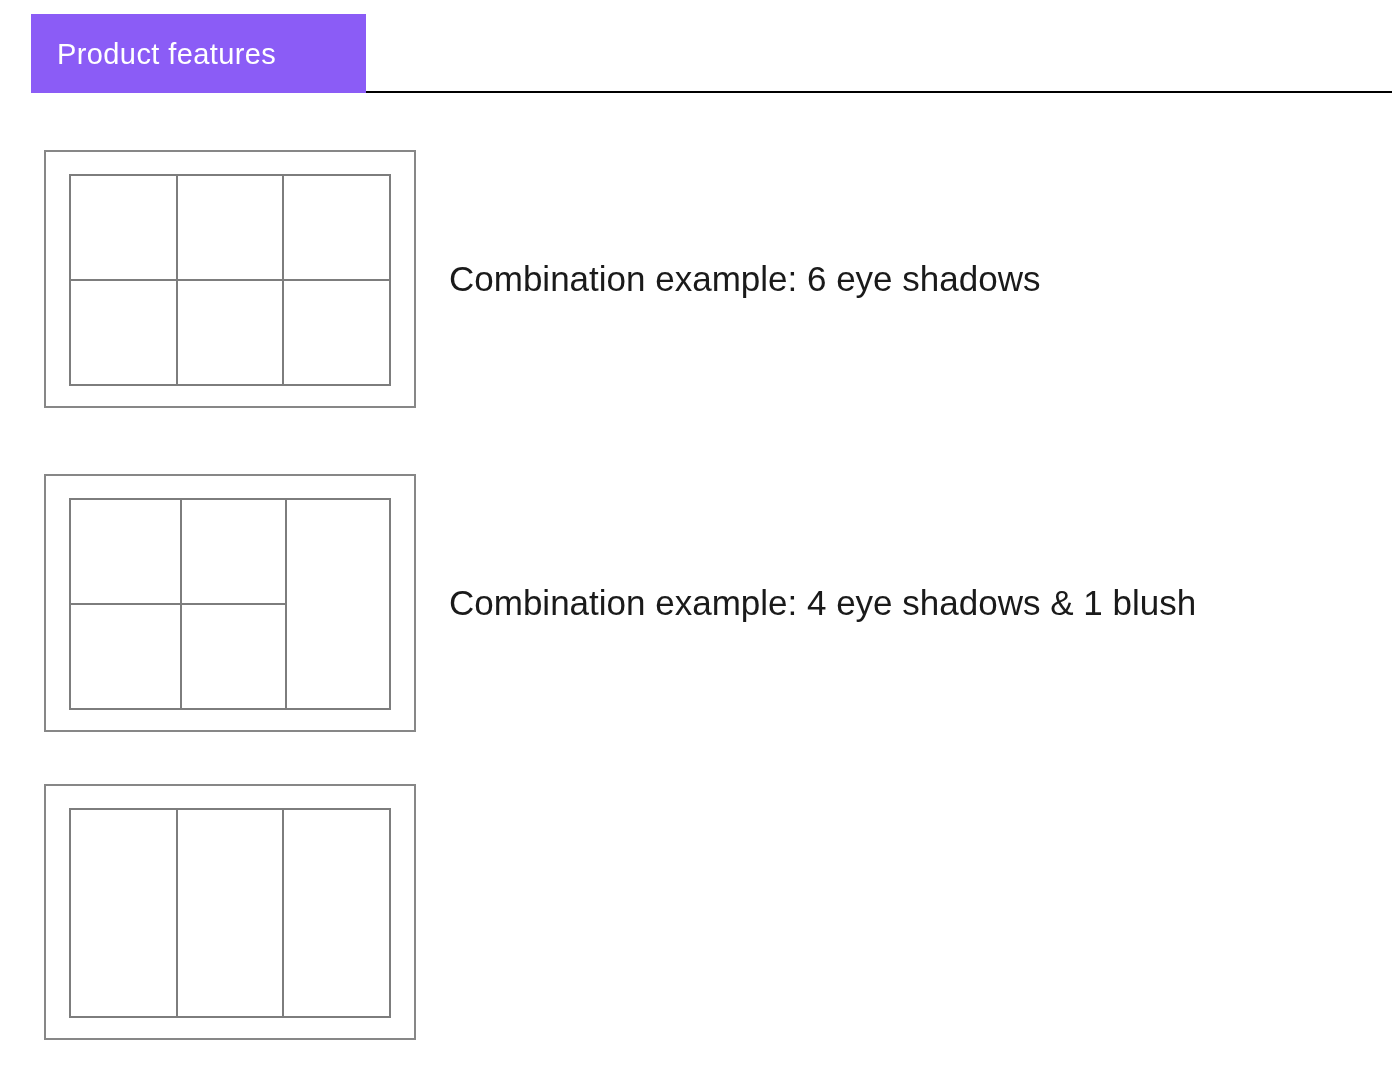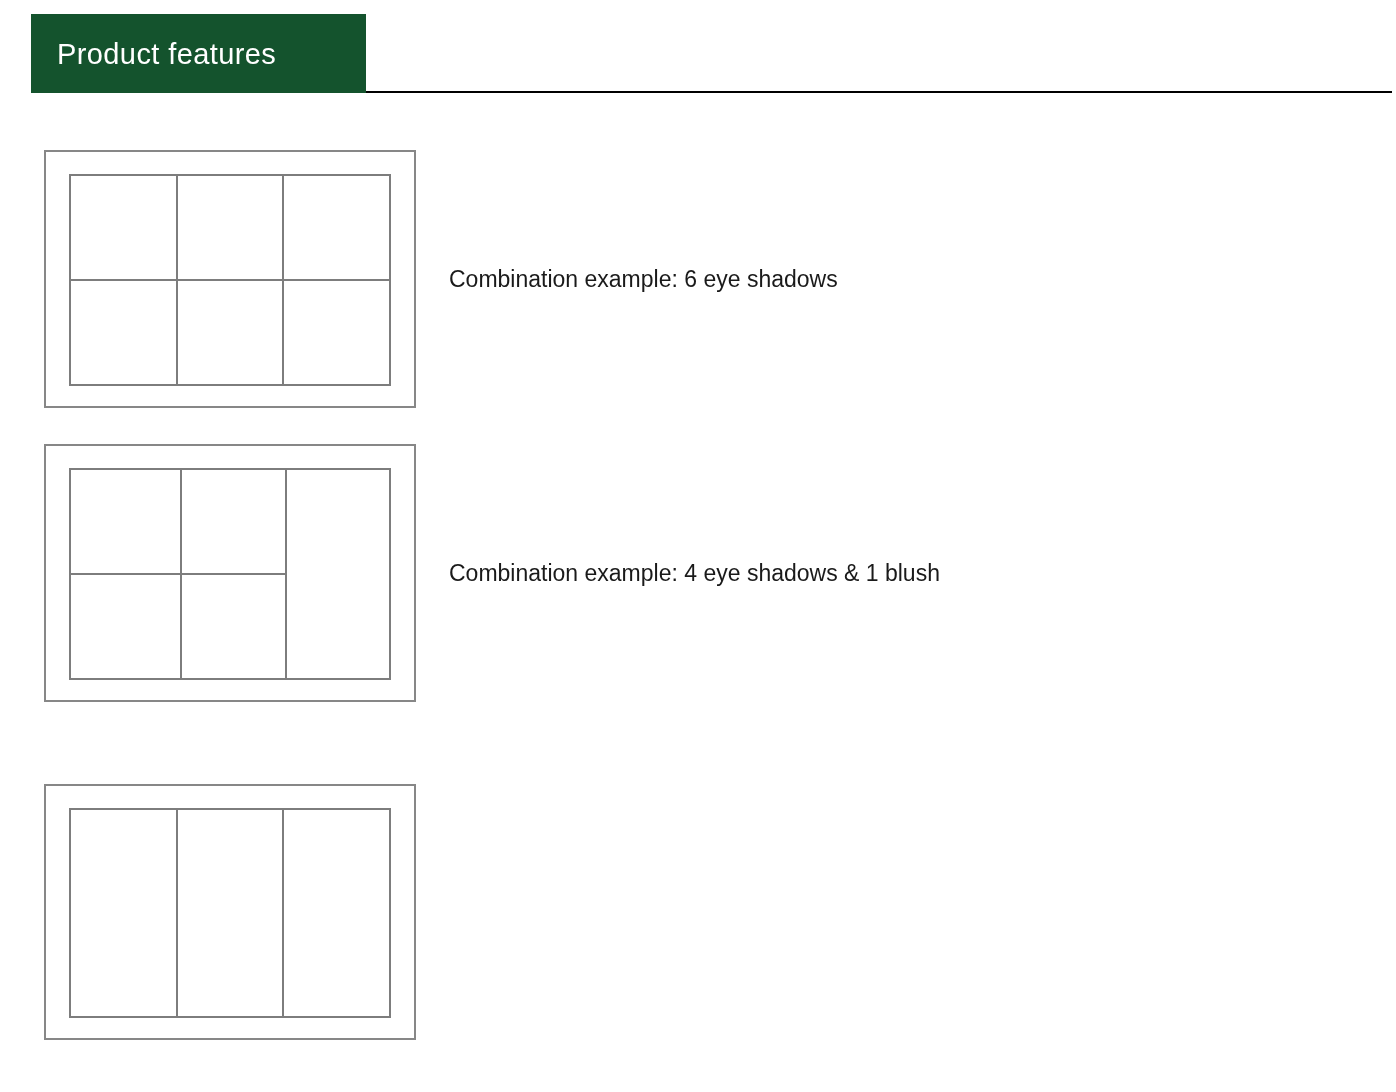"Product features" .section-header { background: #14532d -> #8b5cf6 }
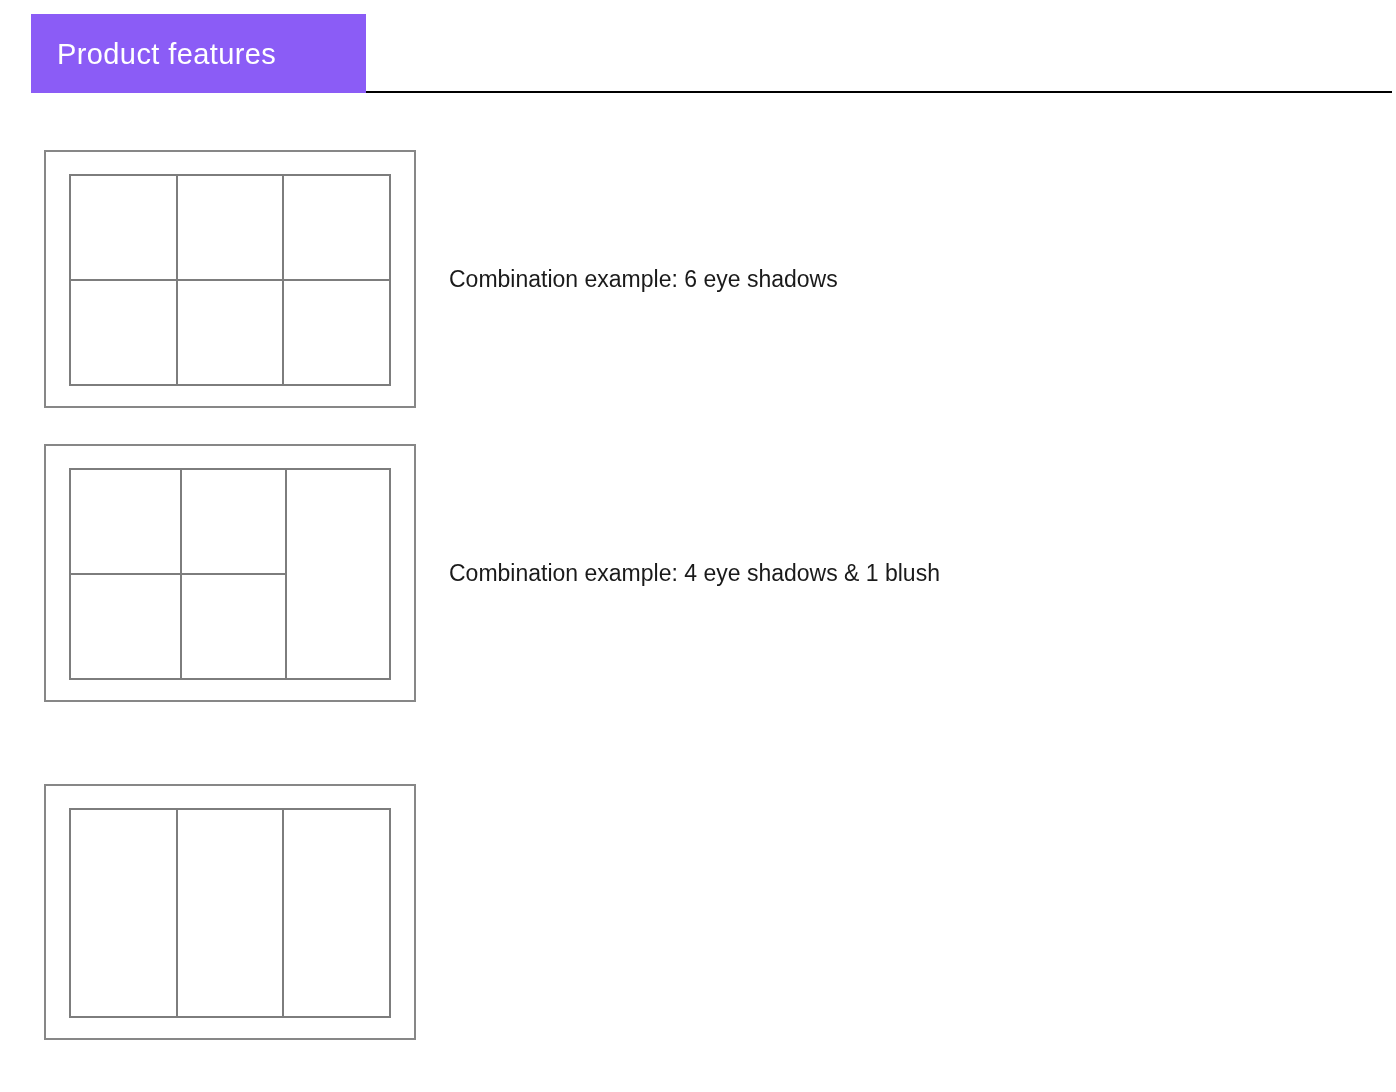"Combination example: 6 eye shadows" .caption { font-size: 23px -> 35px }
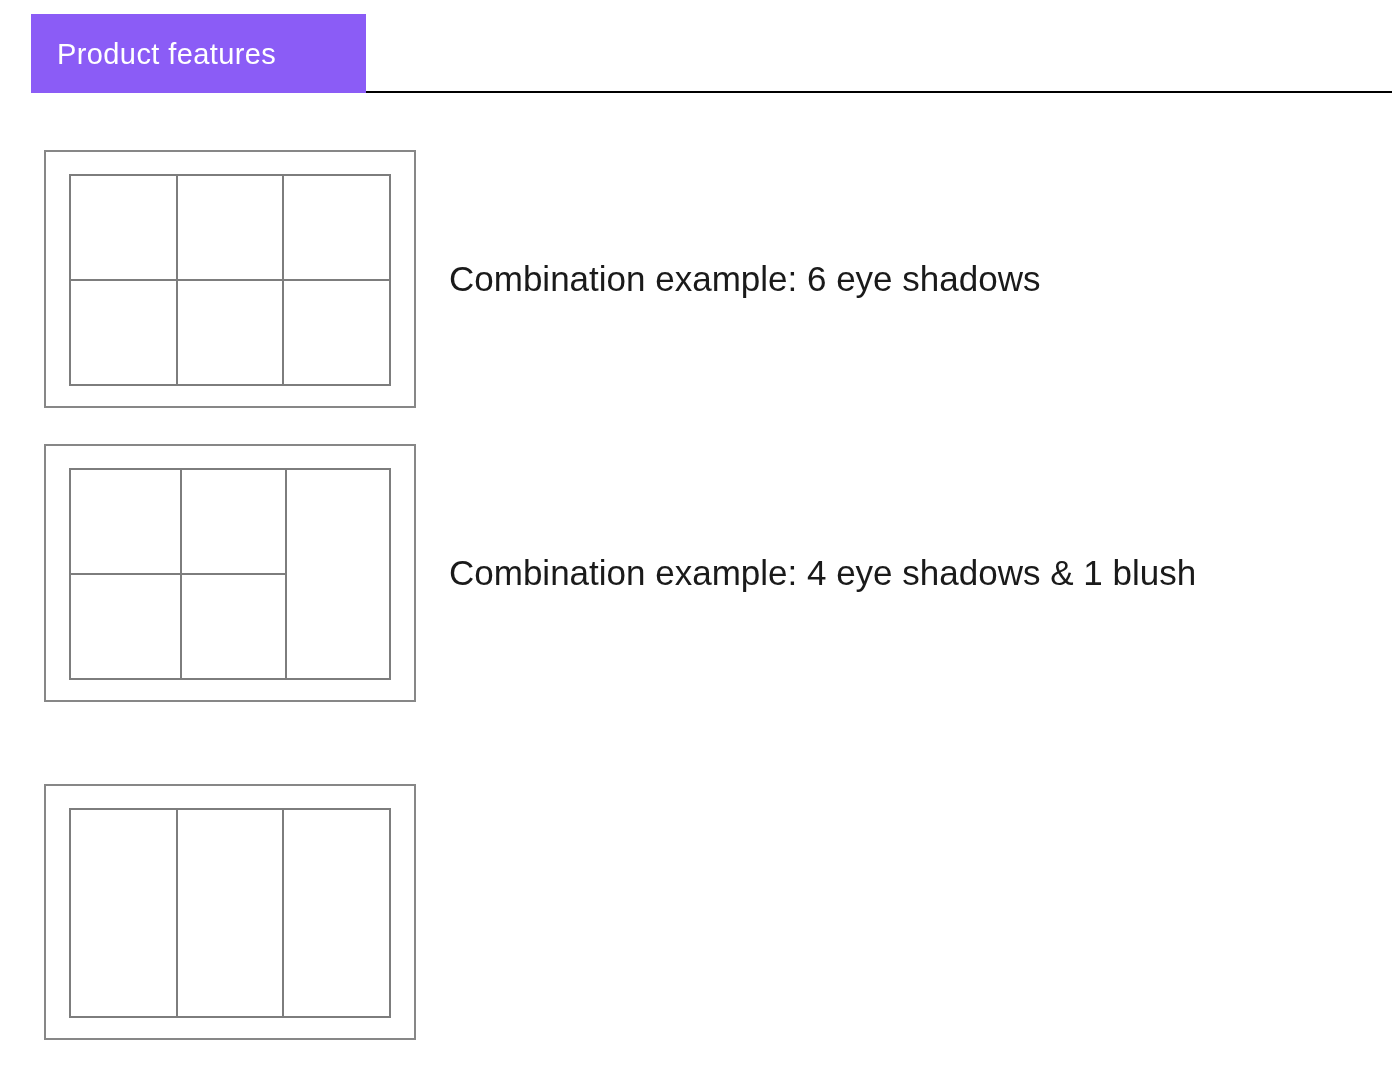"Combination example: 4 eye shadows" .feature-row.r2 { top: 444px -> 474px }
